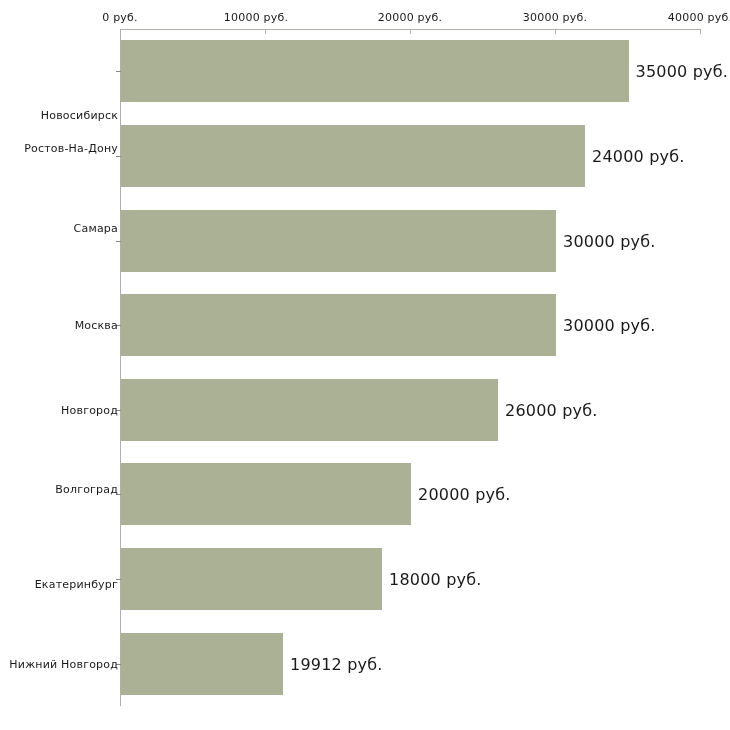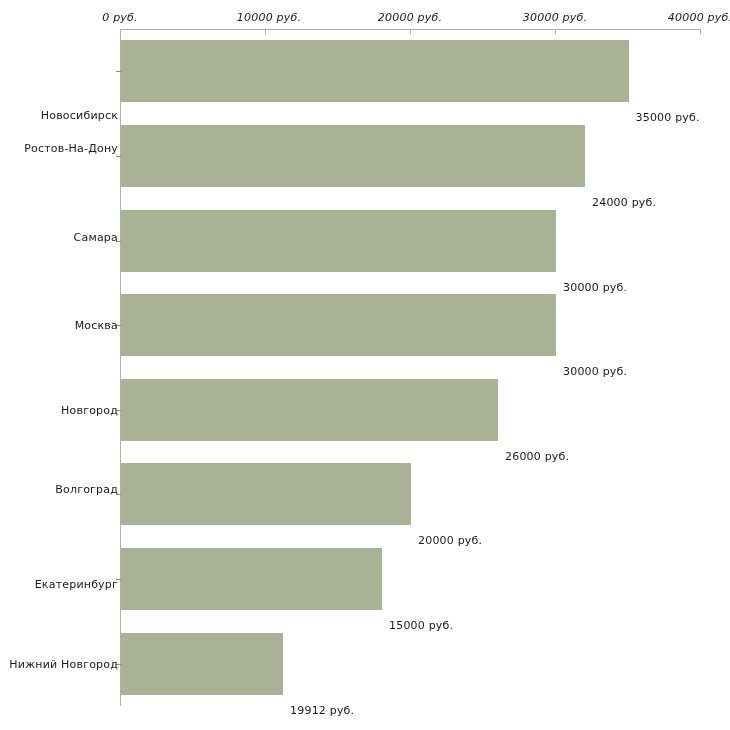"0 руб." .x-tick-label { font-style: italic -> none }
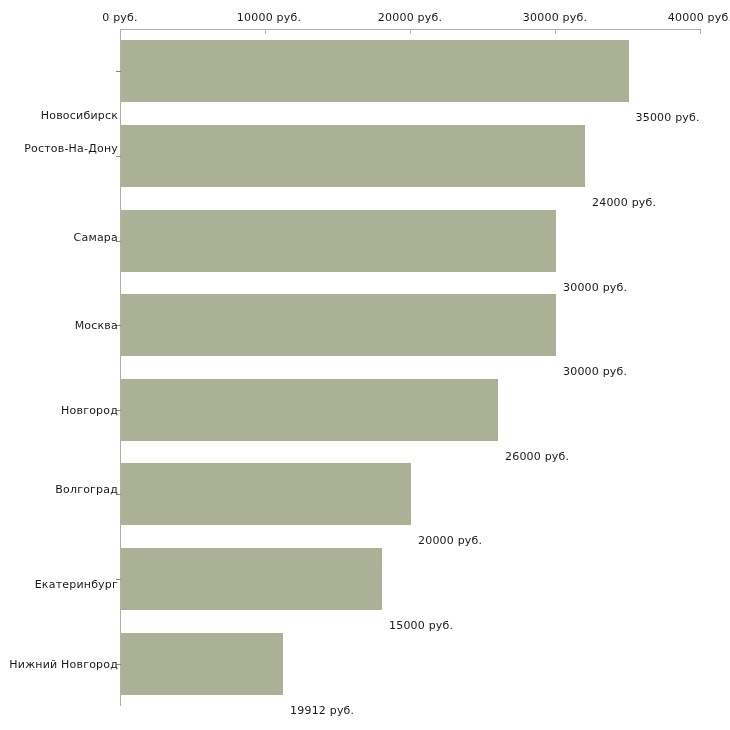"10000 руб." div.x-tick-label { left: 269px -> 256px }
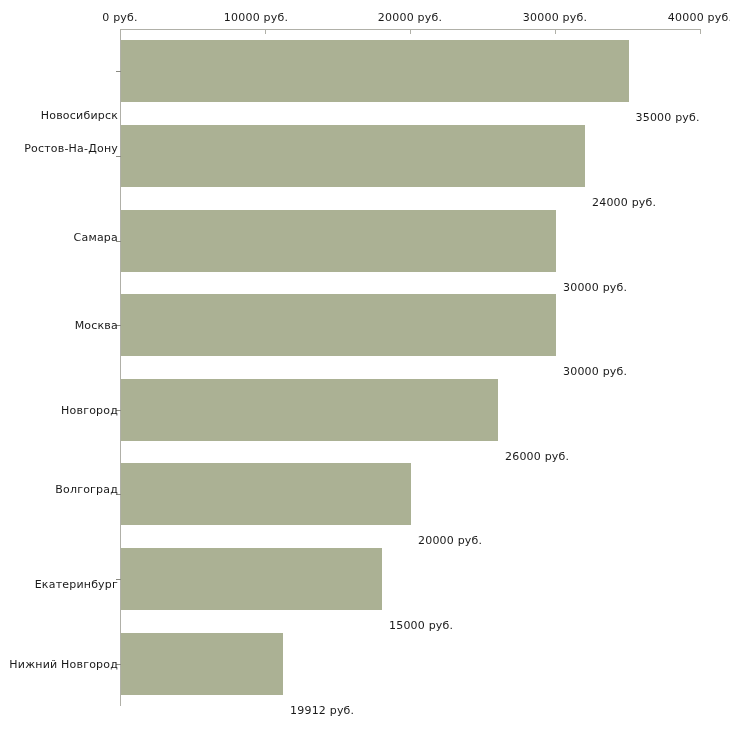"35000 руб." .bar-value { font-size: 11px -> 16px; margin-top: 46px -> none }
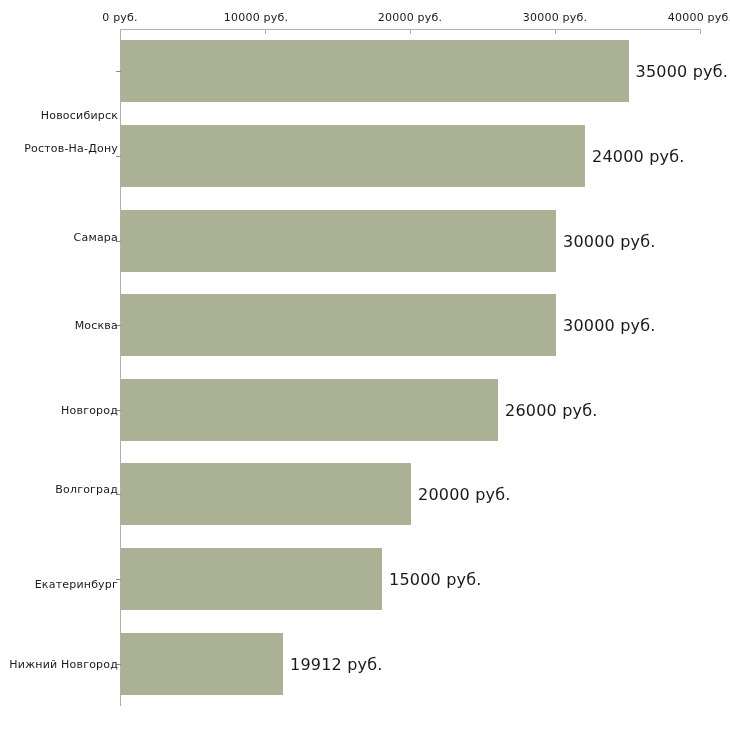"Самара" div.cat-label { top: 237px -> 228px }
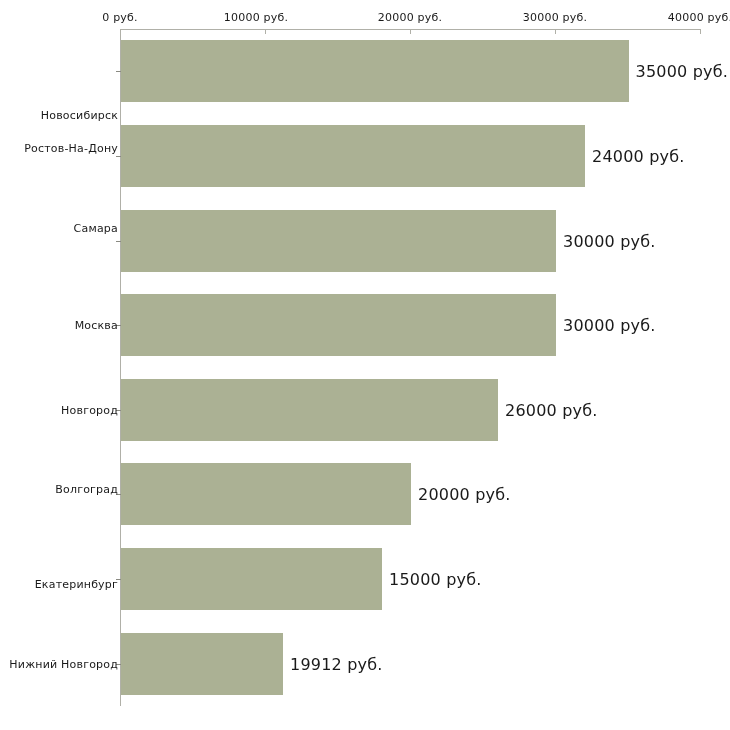"15000 руб." div.bar-value { text: 15000 -> 18000 }
